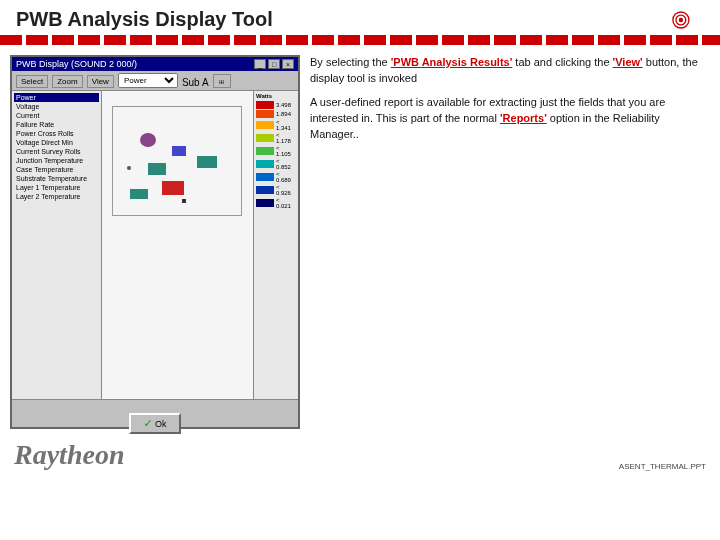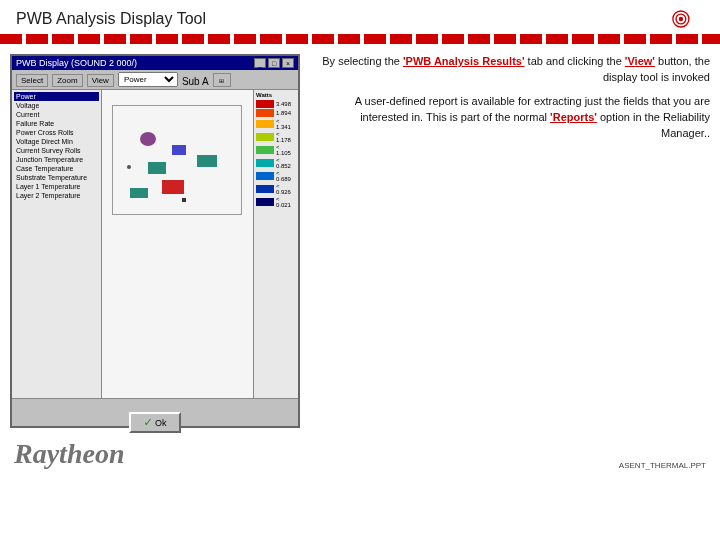"PWB Analysis Display Tool" .header-title { font-size: 16px -> 20px; font-weight: normal -> bold }
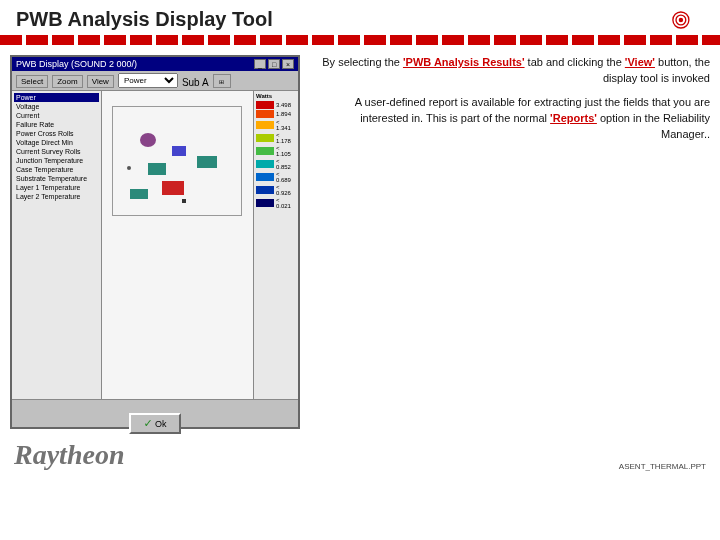"By selecting the 'PWB Analysis" .text-panel p { text-align: right -> none }
